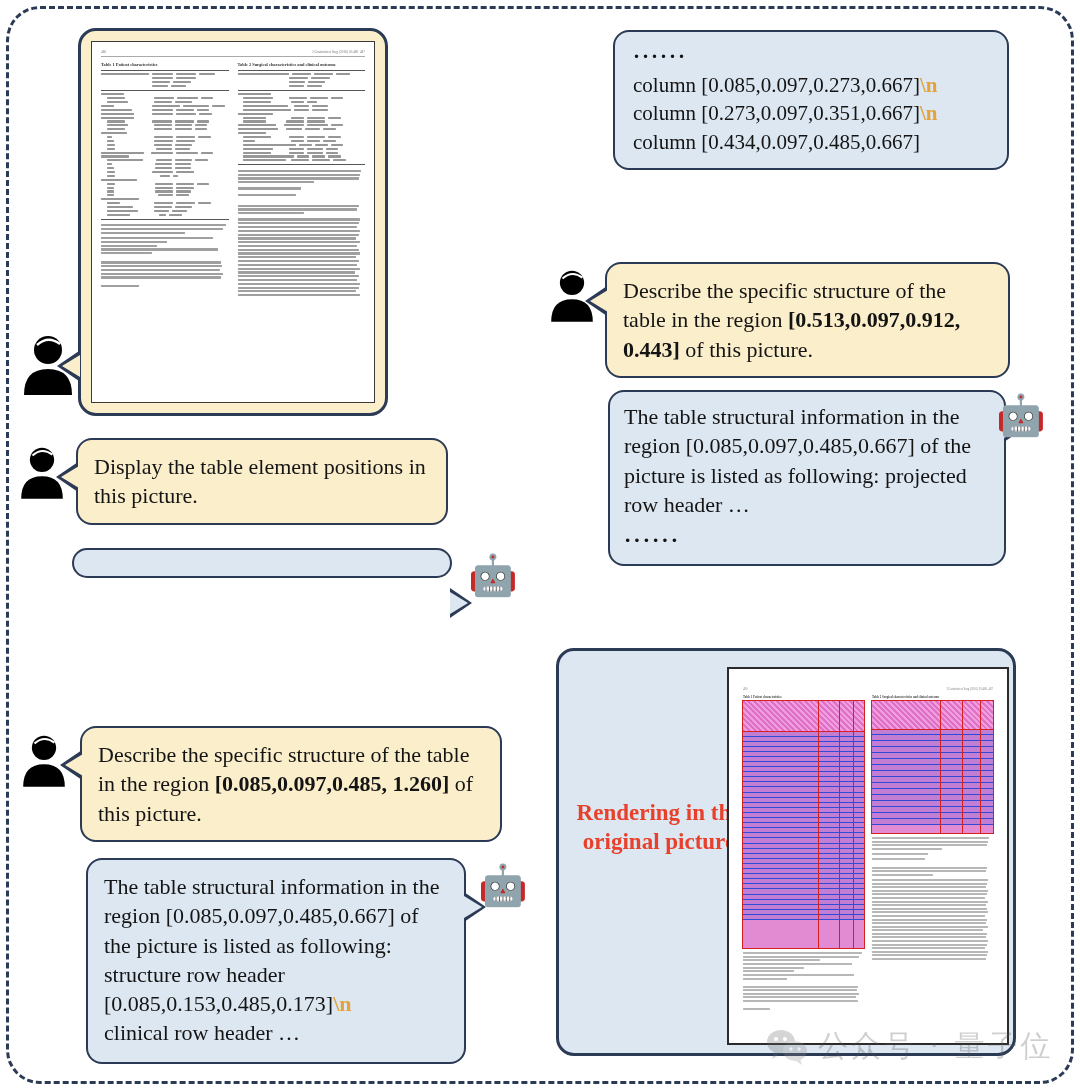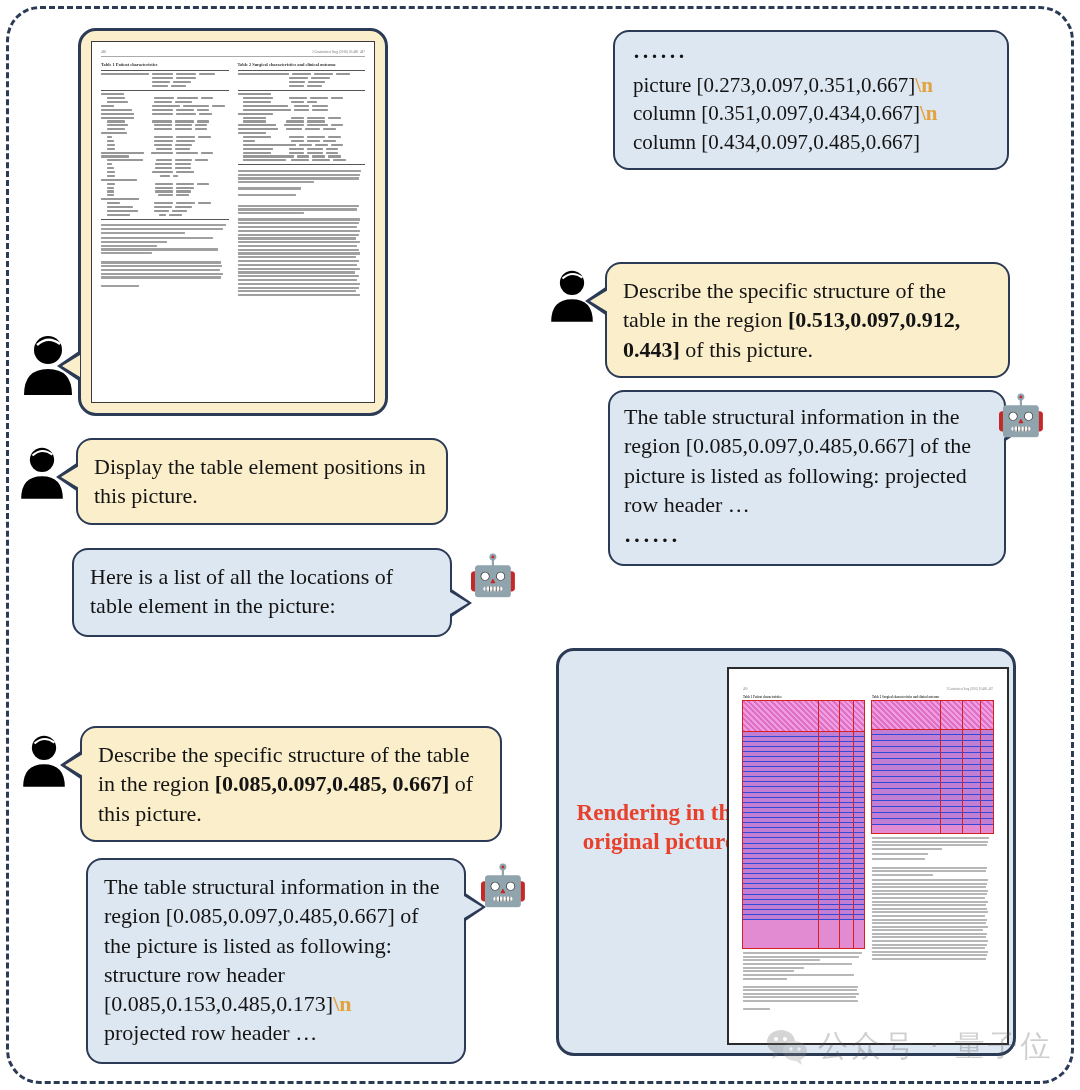"column [0.085,0.097,0.273,0.667]\n" div { html: none -> <div><span>column [0.085,0.097,0.273,0.667]</span><span>\n</span></div> }
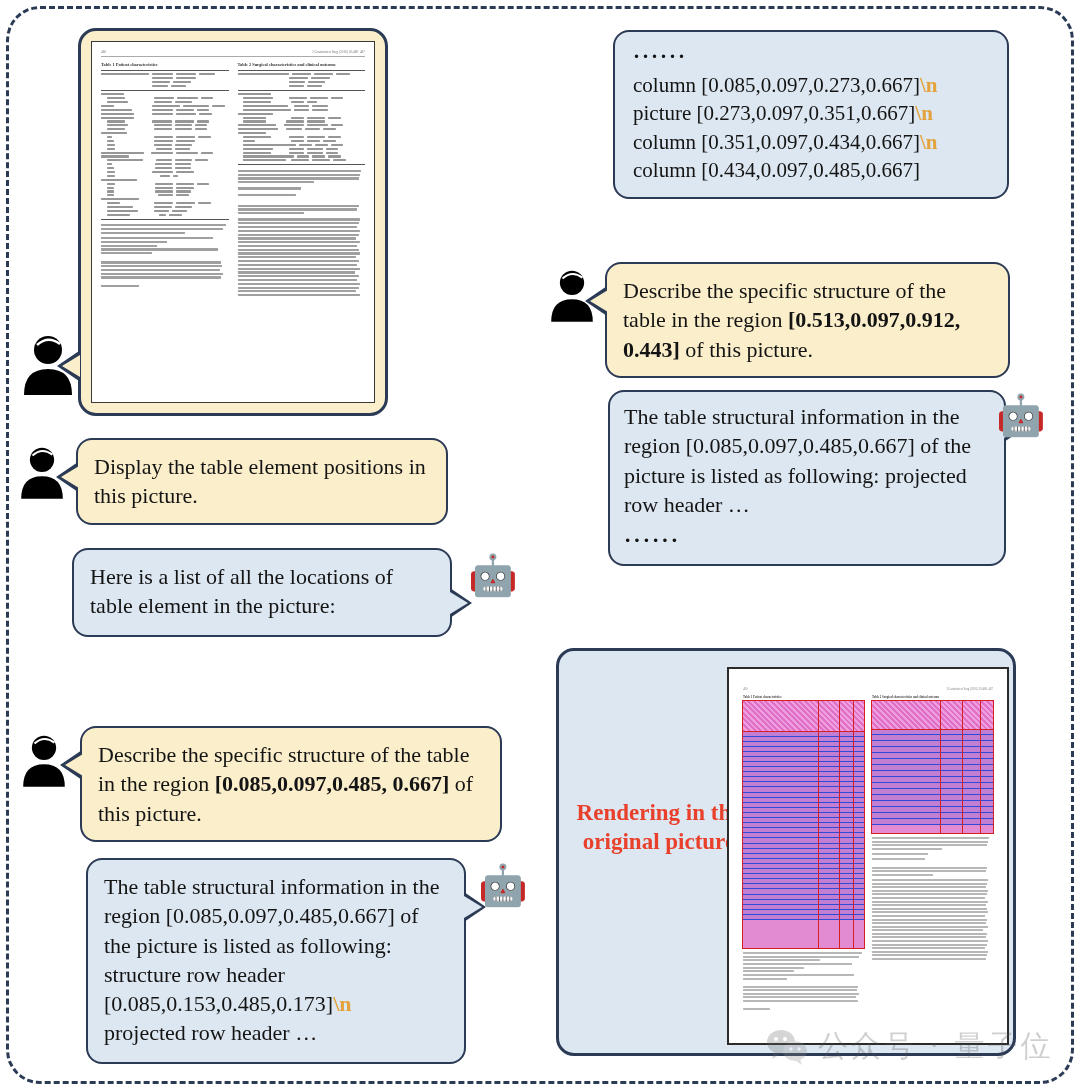"picture [0.273,0.097,0.351,0.667]" span { text: picture -> column }
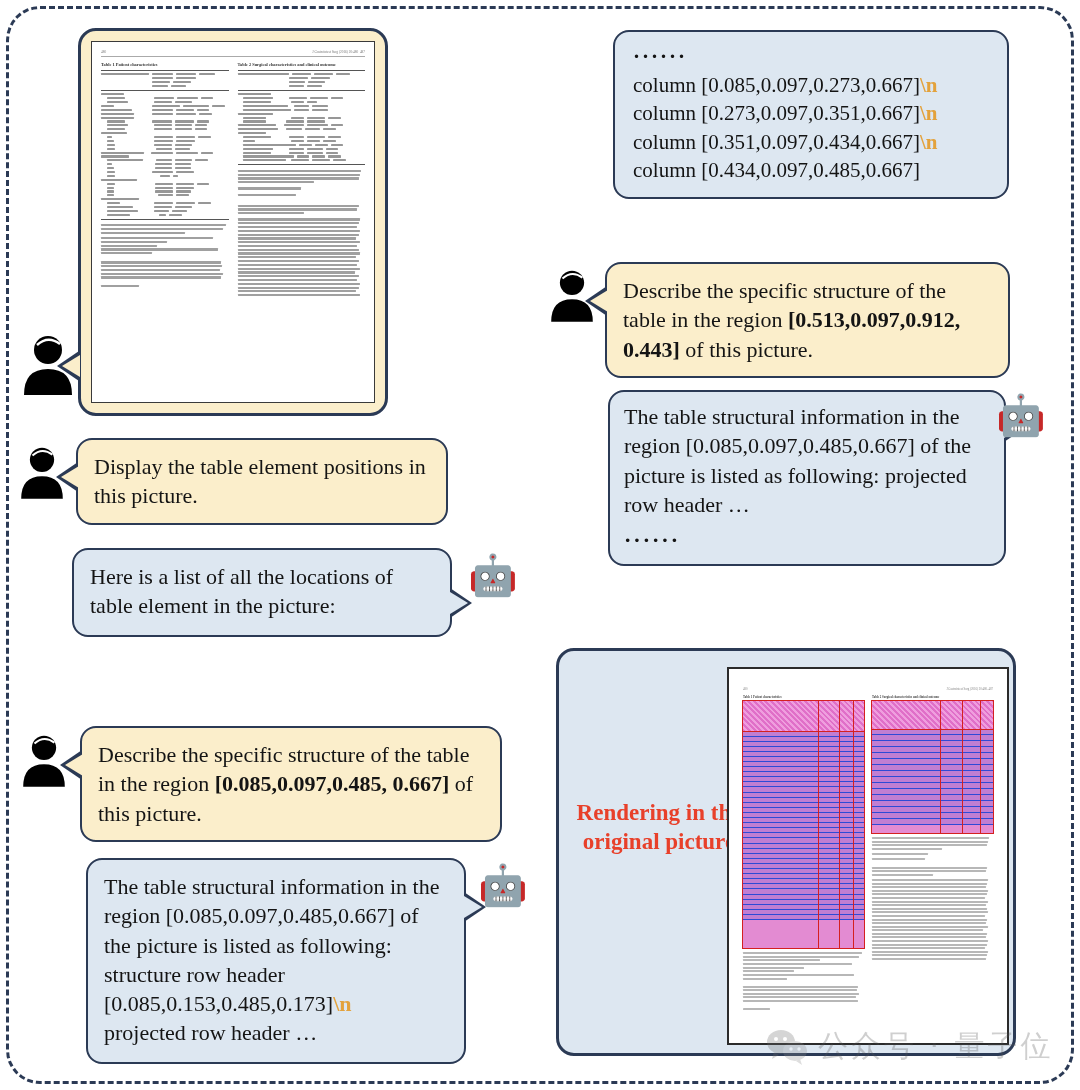"column [0.351,0.097,0.434,0.667]\n" div { html: <div><span>column [0.351,0.097,0.434,0.667]</span><span>\n</span></div> -> none }
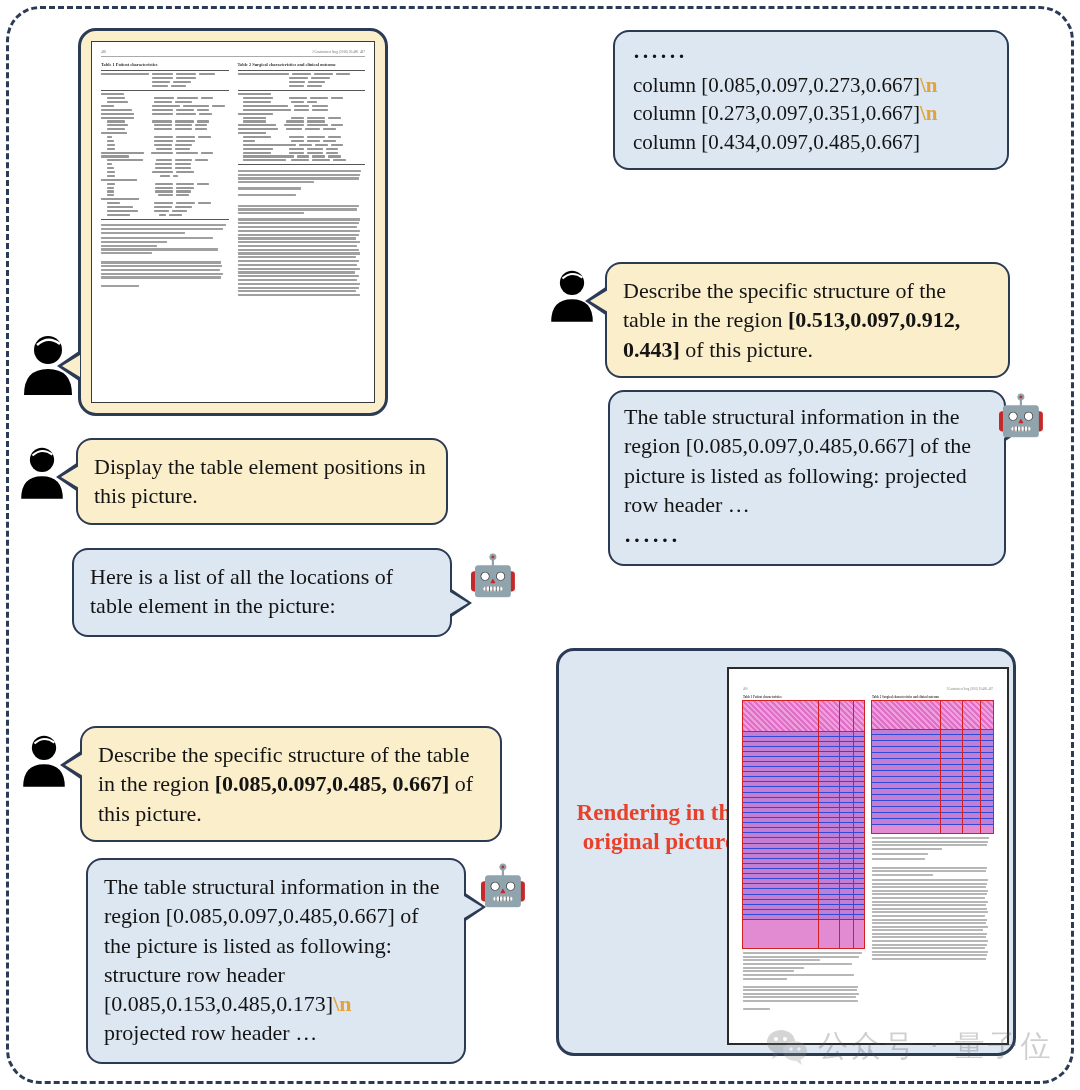"Here is a list of" div { html: <div>Here is a list of all the locations of table element in the picture:</div> -> none }
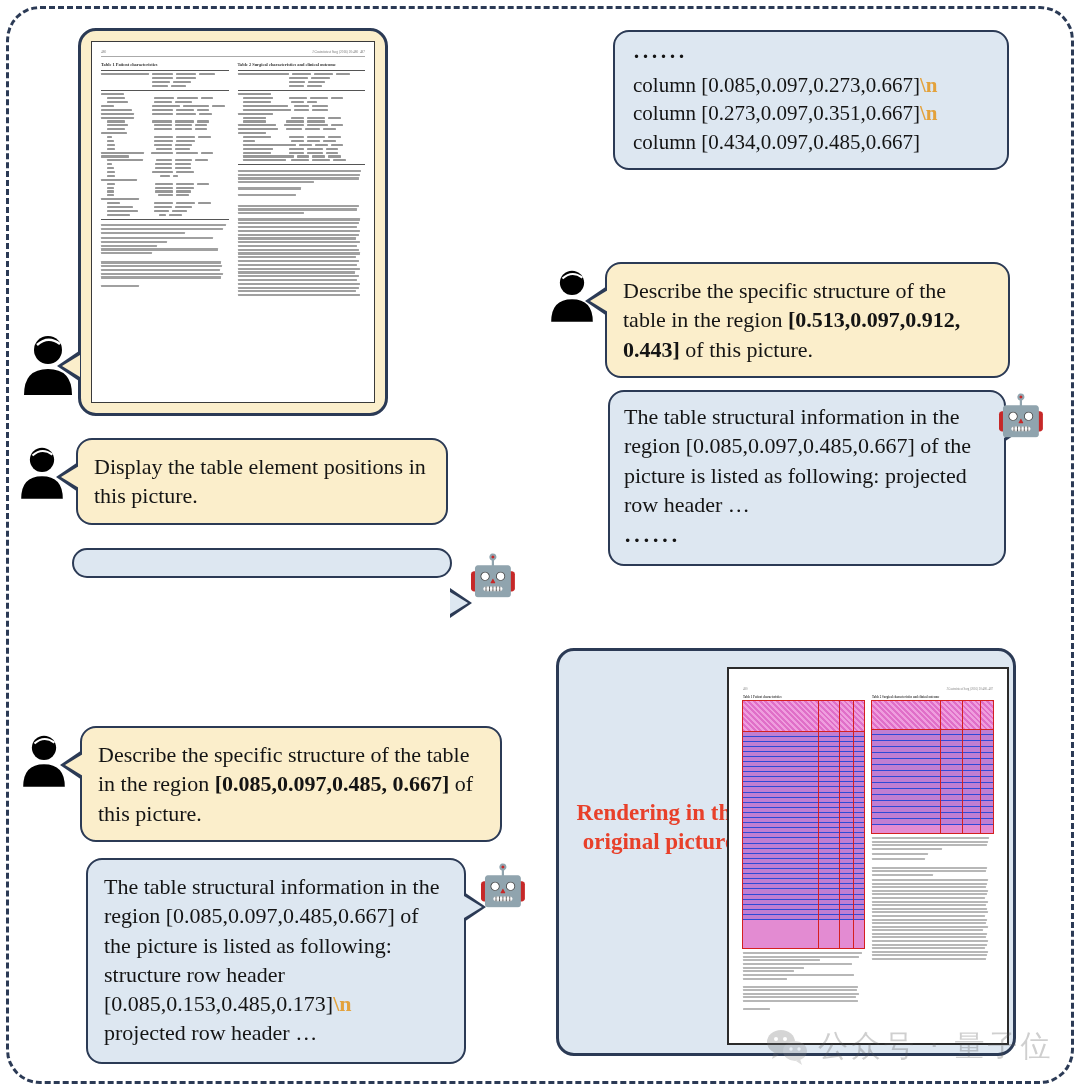"[0.085,0.097,0.485, 0.667]" span.bold { text: 0.667 -> 1.260 }
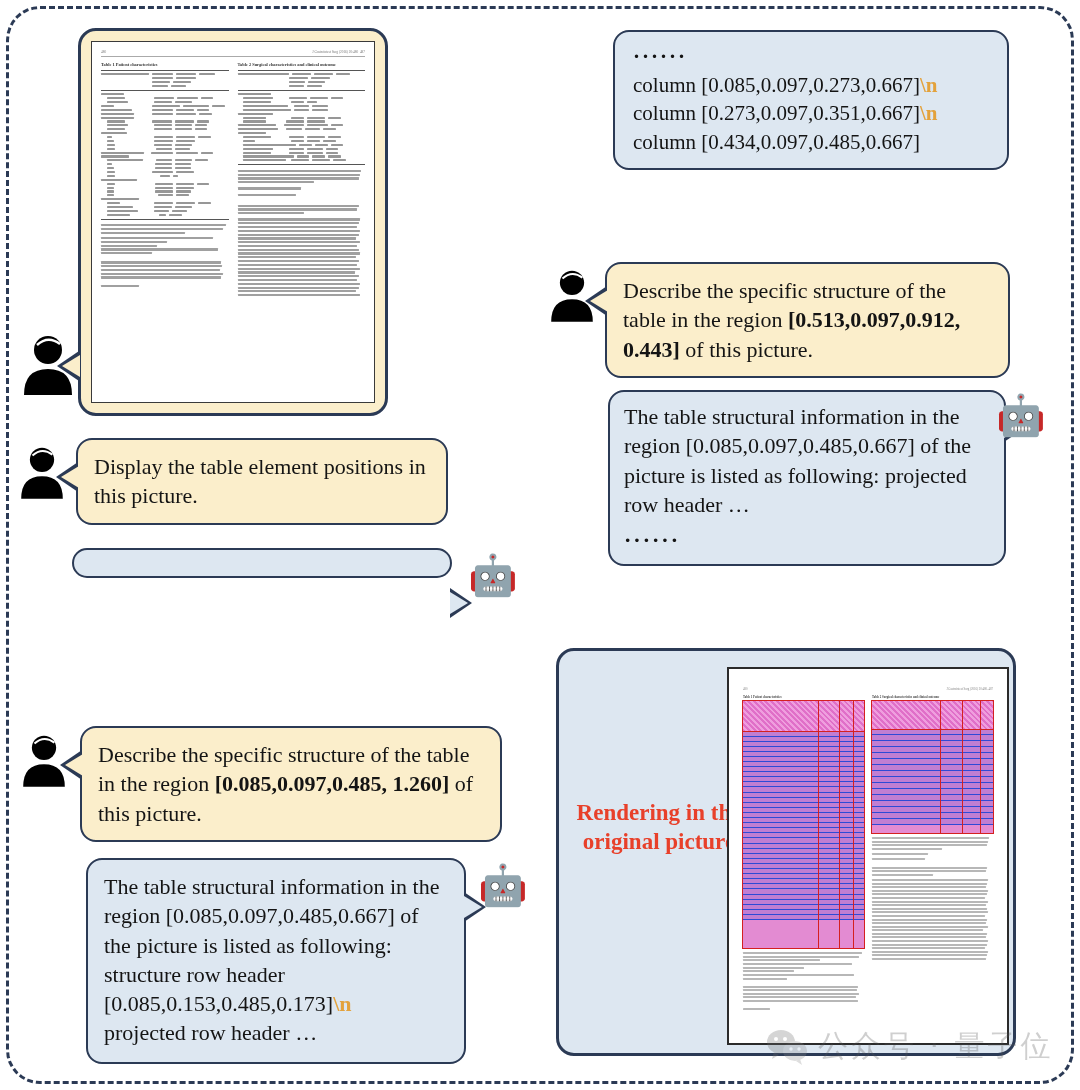"projected row header …" div { text: projected -> clinical }
